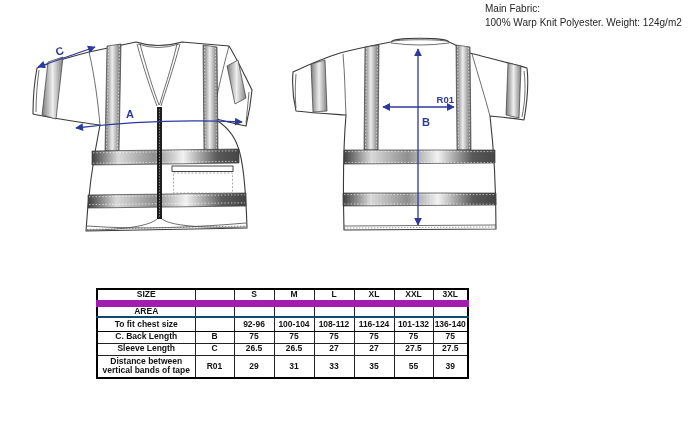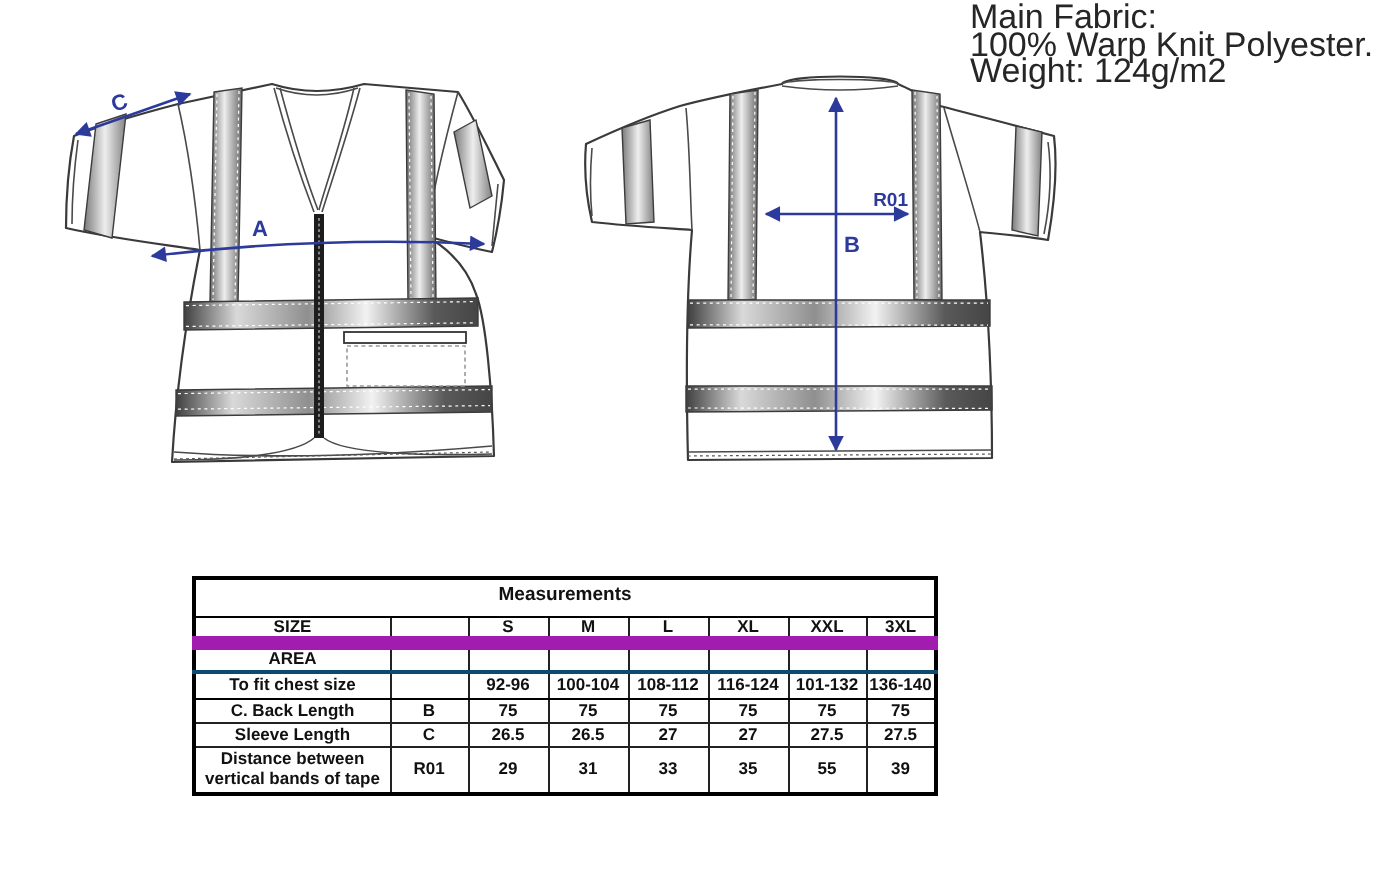"Main Fabric:" .fabric-note { font-size: 17px -> 10px }
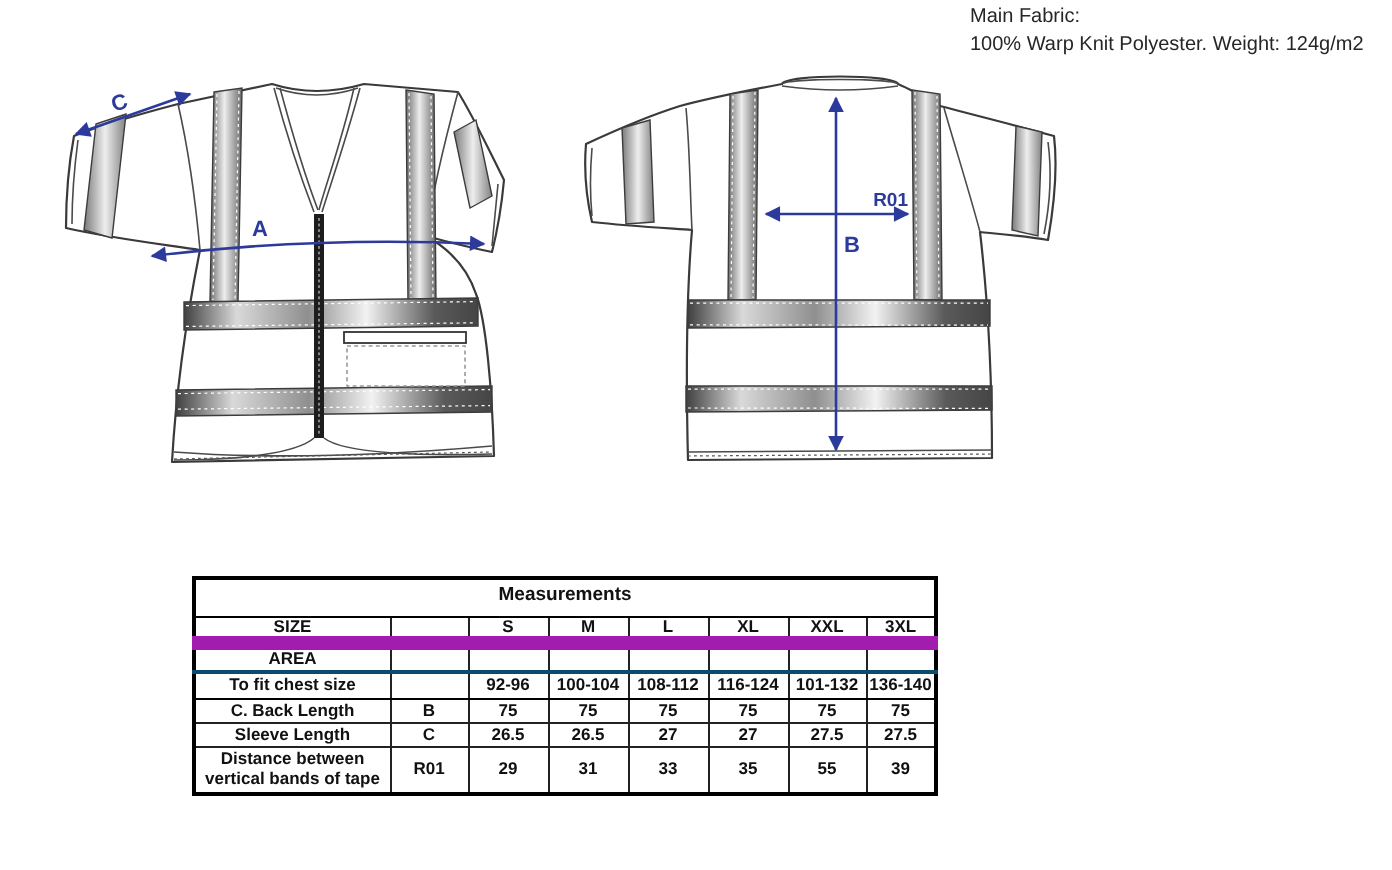"Measurements" tr.row-title { html: <tr> <td>Measurements</td> </tr> -> none }
